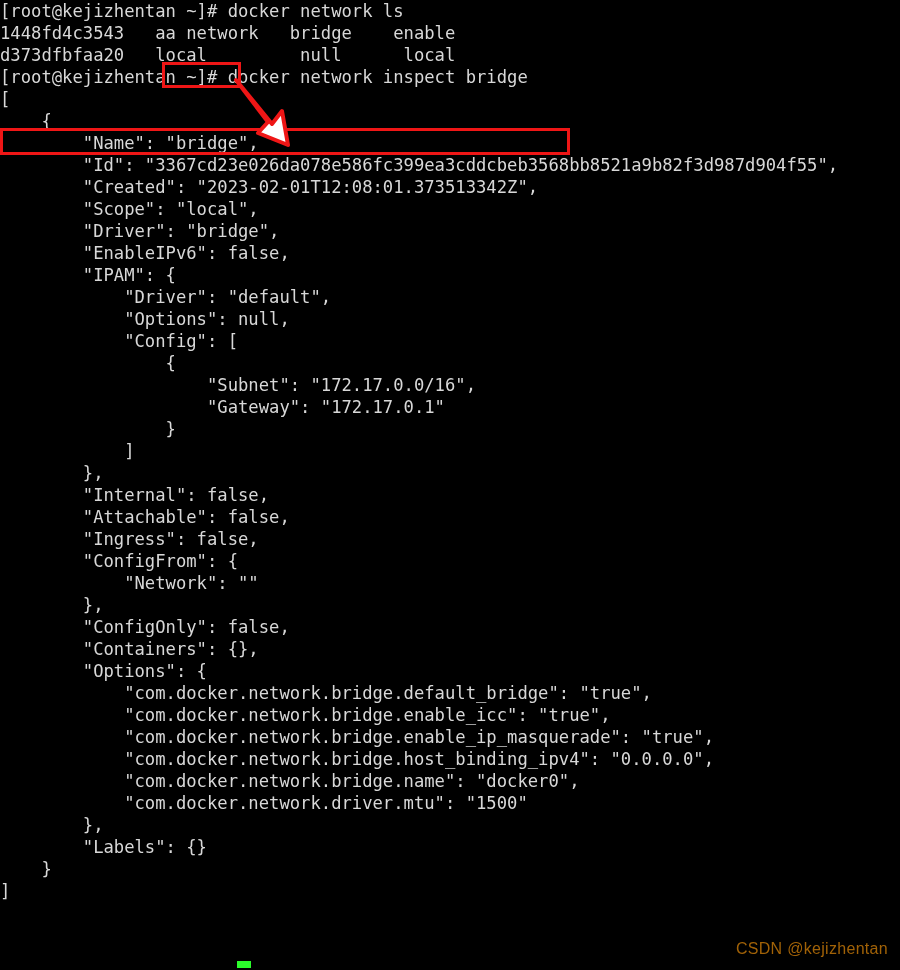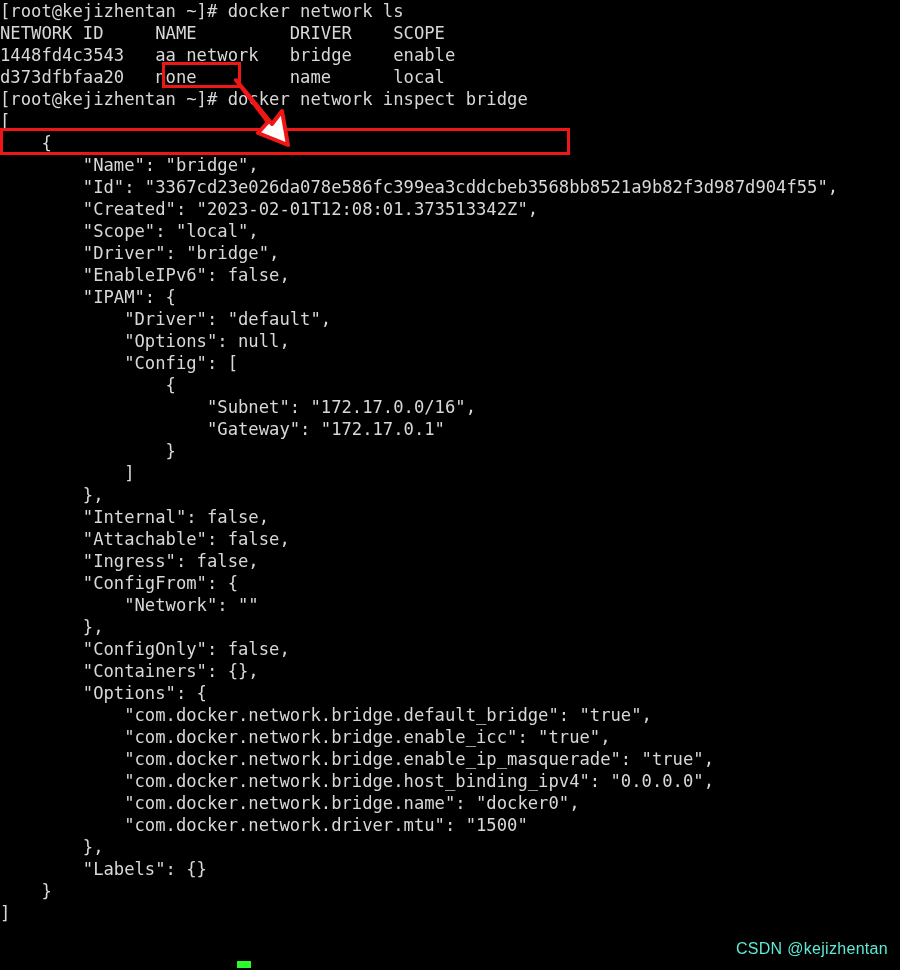"NETWORK ID NAME DRIVER SCOPE" div.line { html: <div>NETWORK ID NAME DRIVER SCOPE</div> -> none }
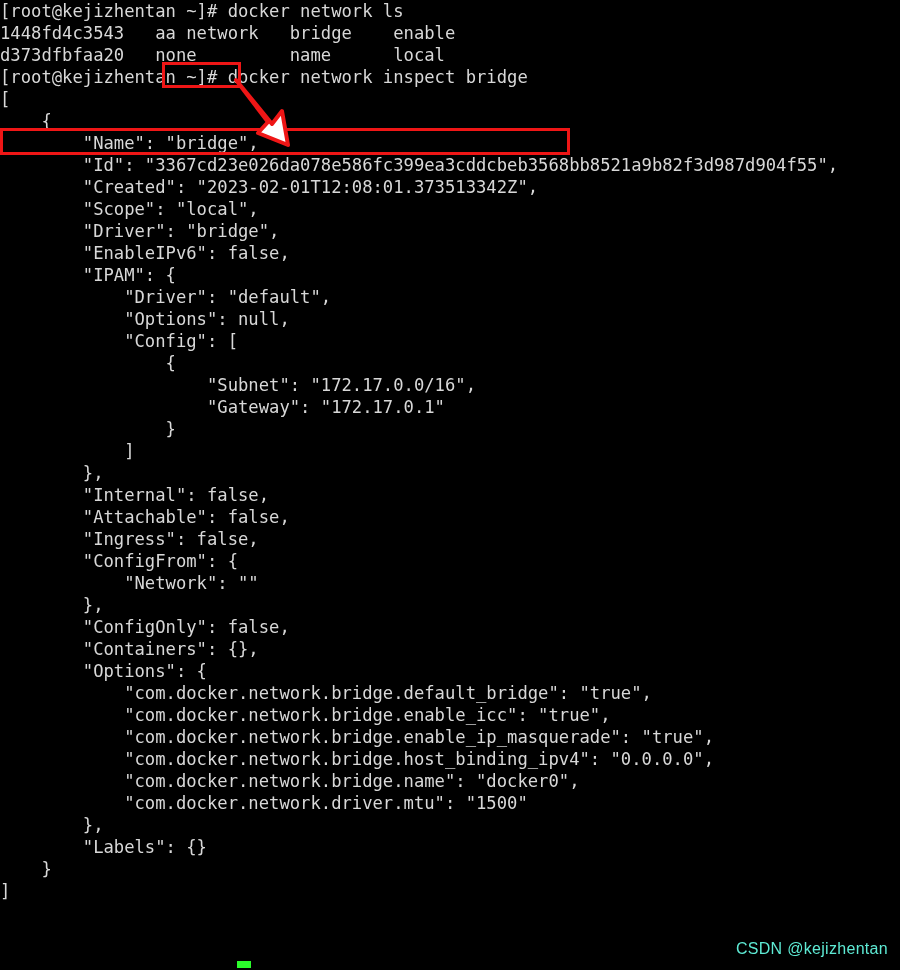"d373dfbfaa20 none name local" div.line { text: none         name -> local         null }
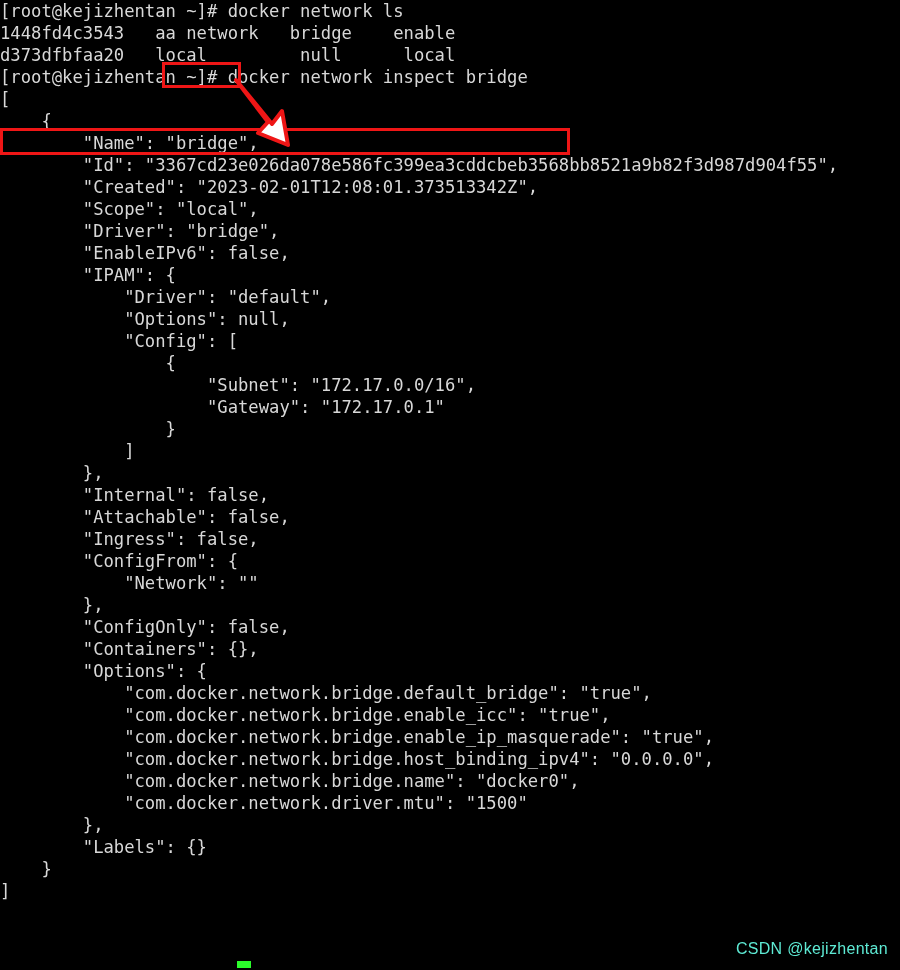"CSDN @kejizhentan" #watermark { color: #5eead4 -> #a16207 }
